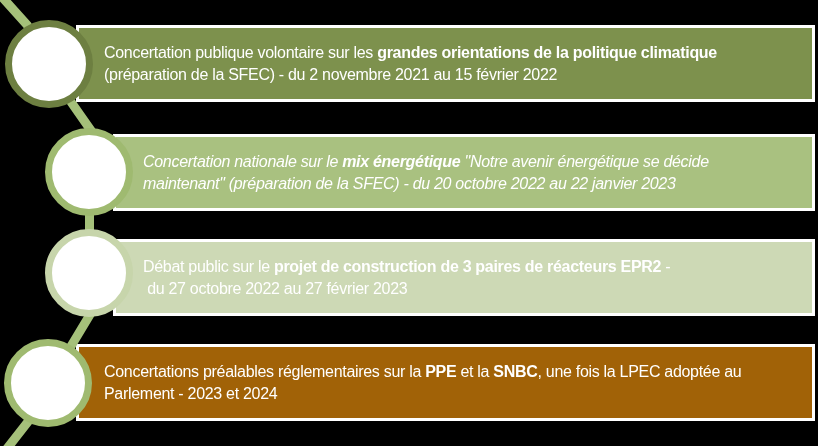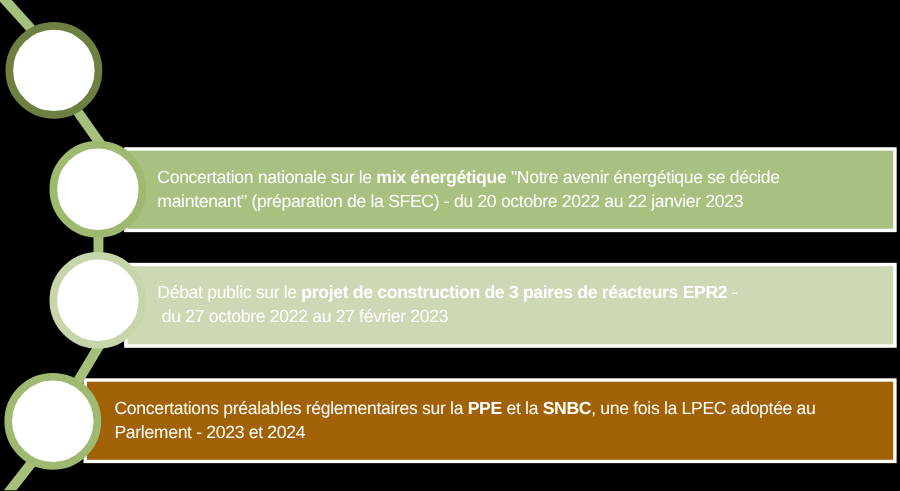"Concertation publique volontaire sur les" div.bar { html: none -> <div> <div><span>Concertation publique volontaire sur les </span><b>grandes orientations de la politique climatique</b><span> (préparation de la SFEC) - du 2 novembre 2021 au 15 février 2022</span></div> </div> }
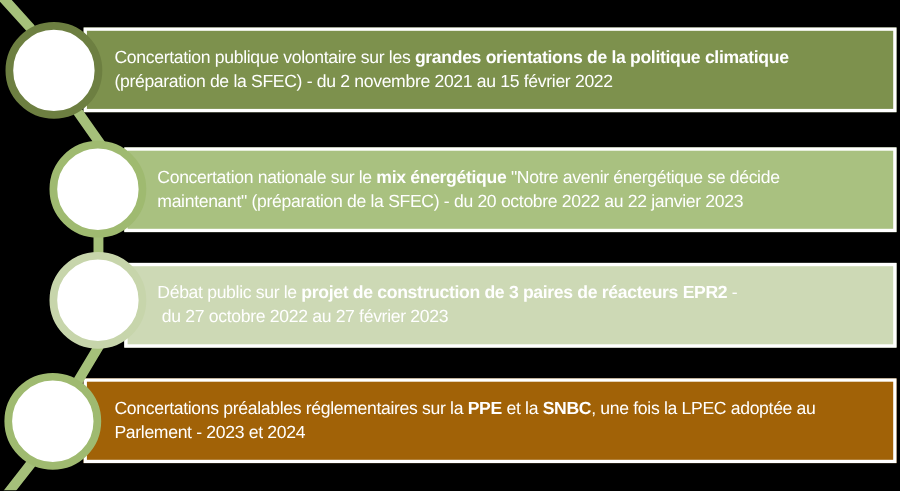"Concertation nationale sur le mix" .bar.r2 { font-style: none -> italic }
